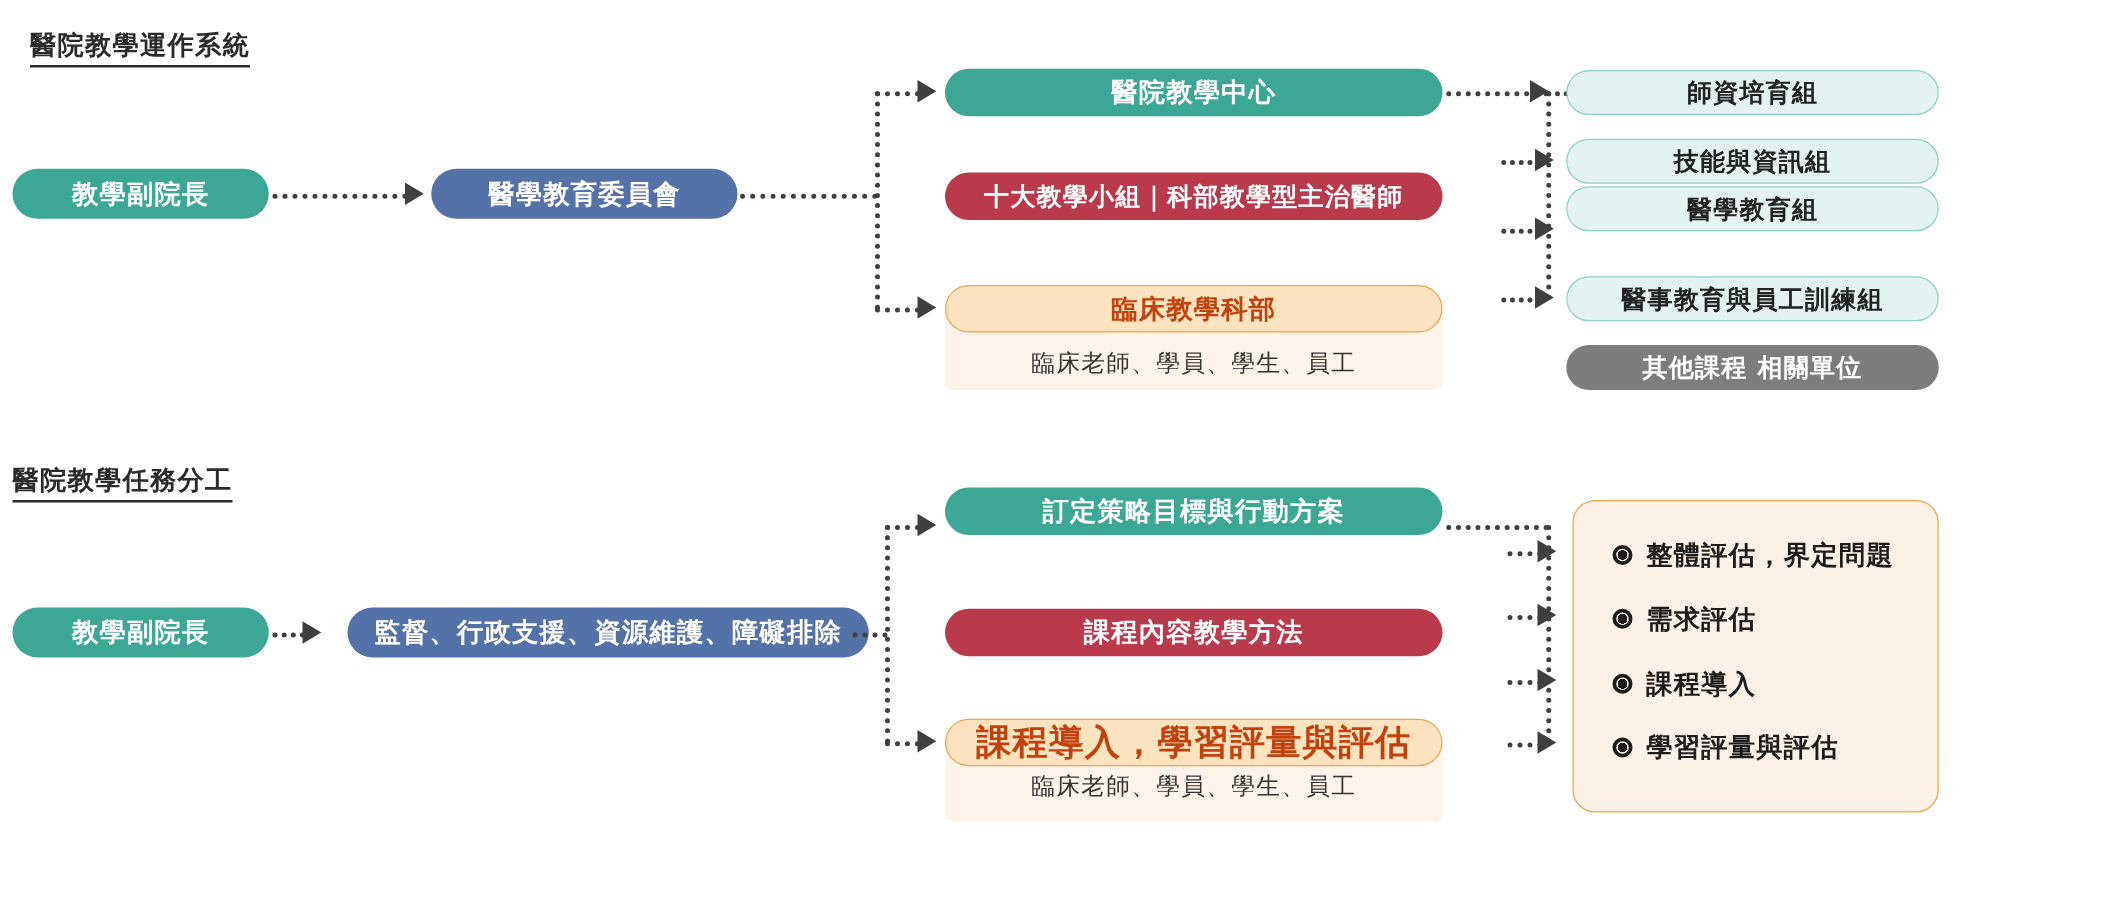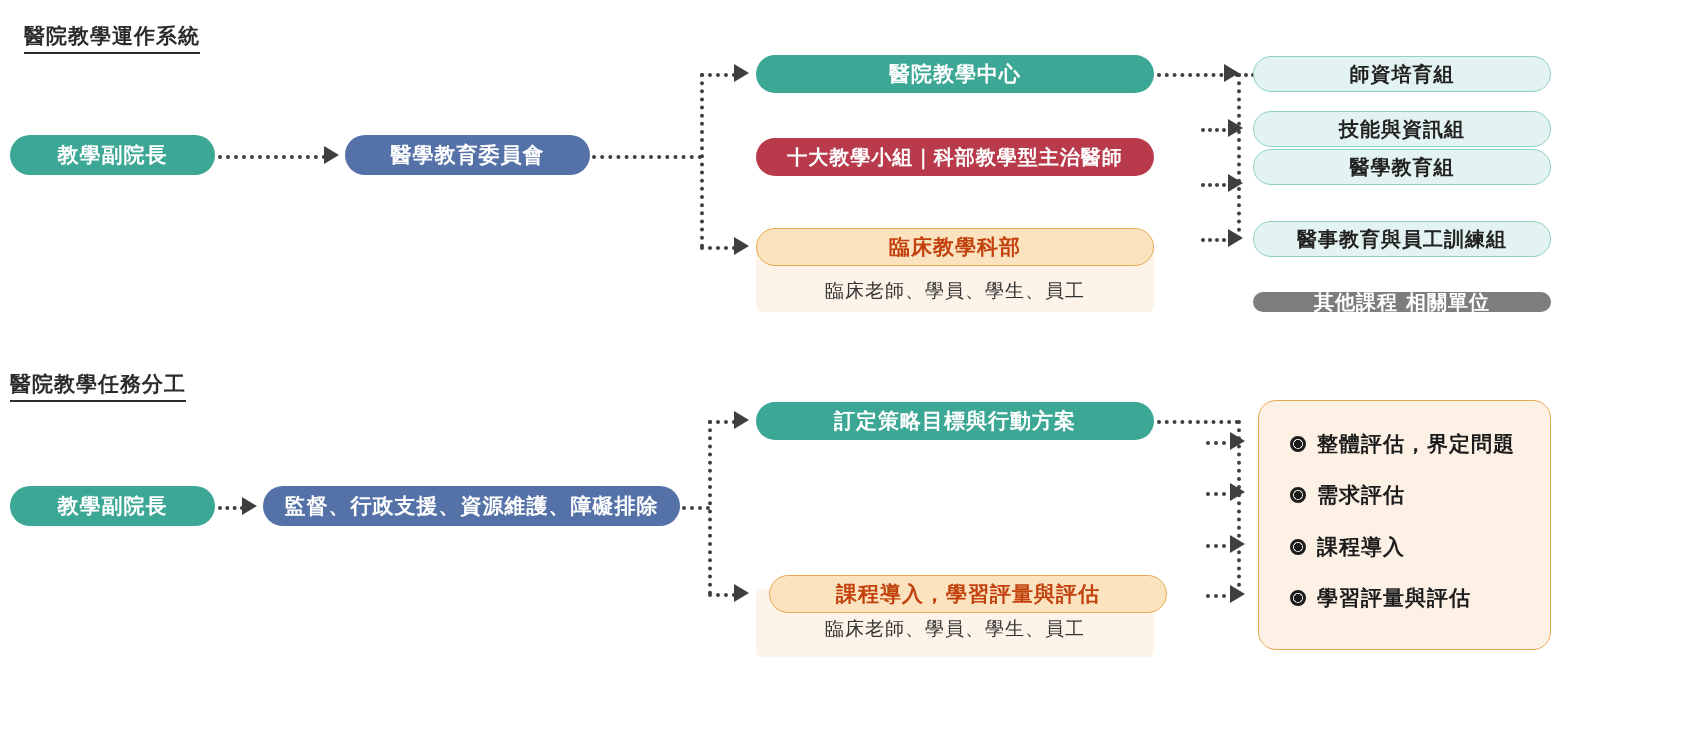"其他課程 相關單位" div.node { height: 20px -> 36px; margin-top: 16px -> none }
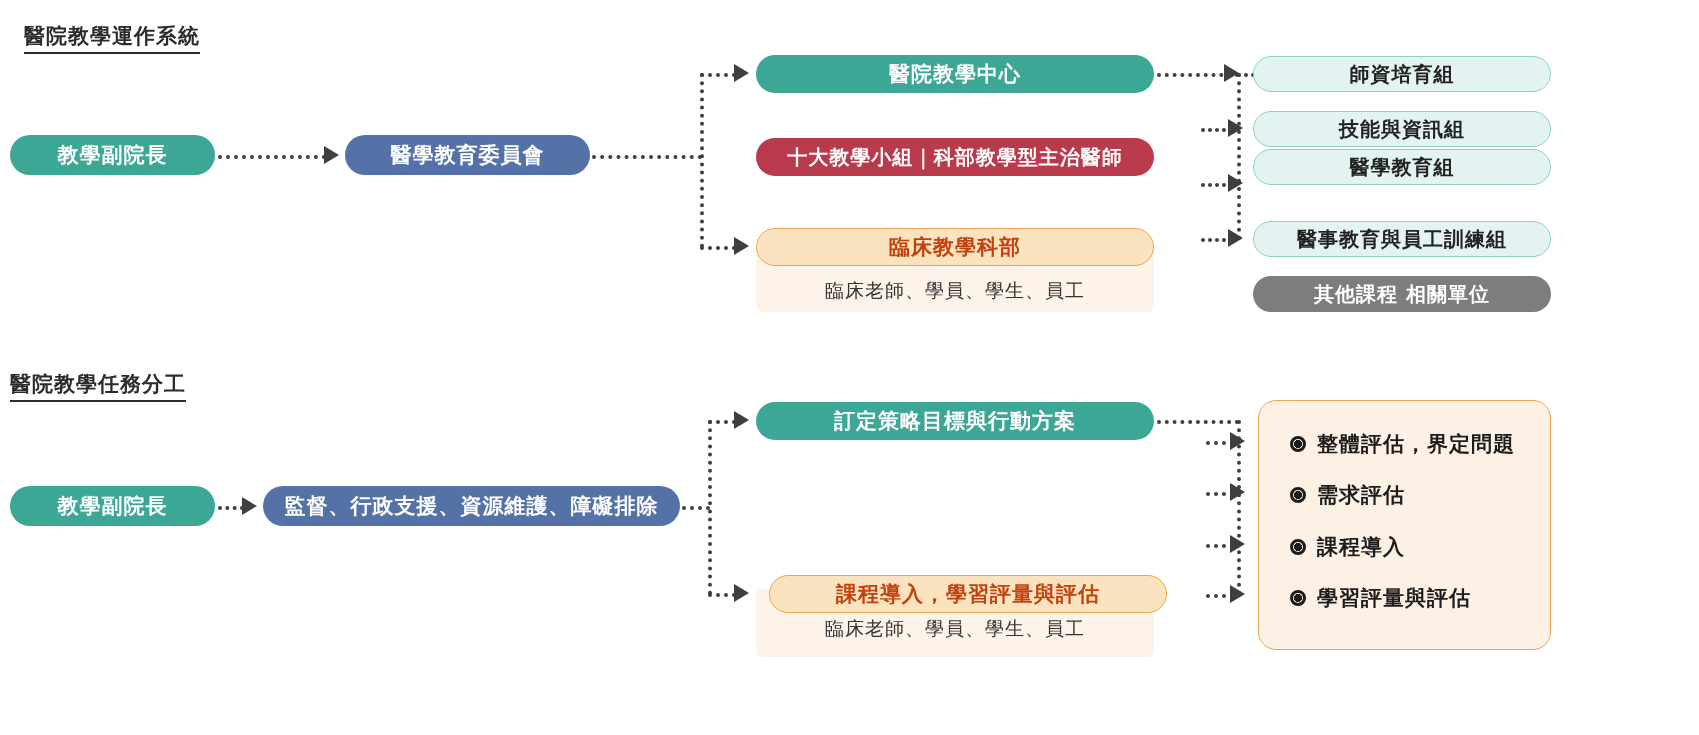"訂定策略目標與行動方案" div.node { top: 402px -> 390px }
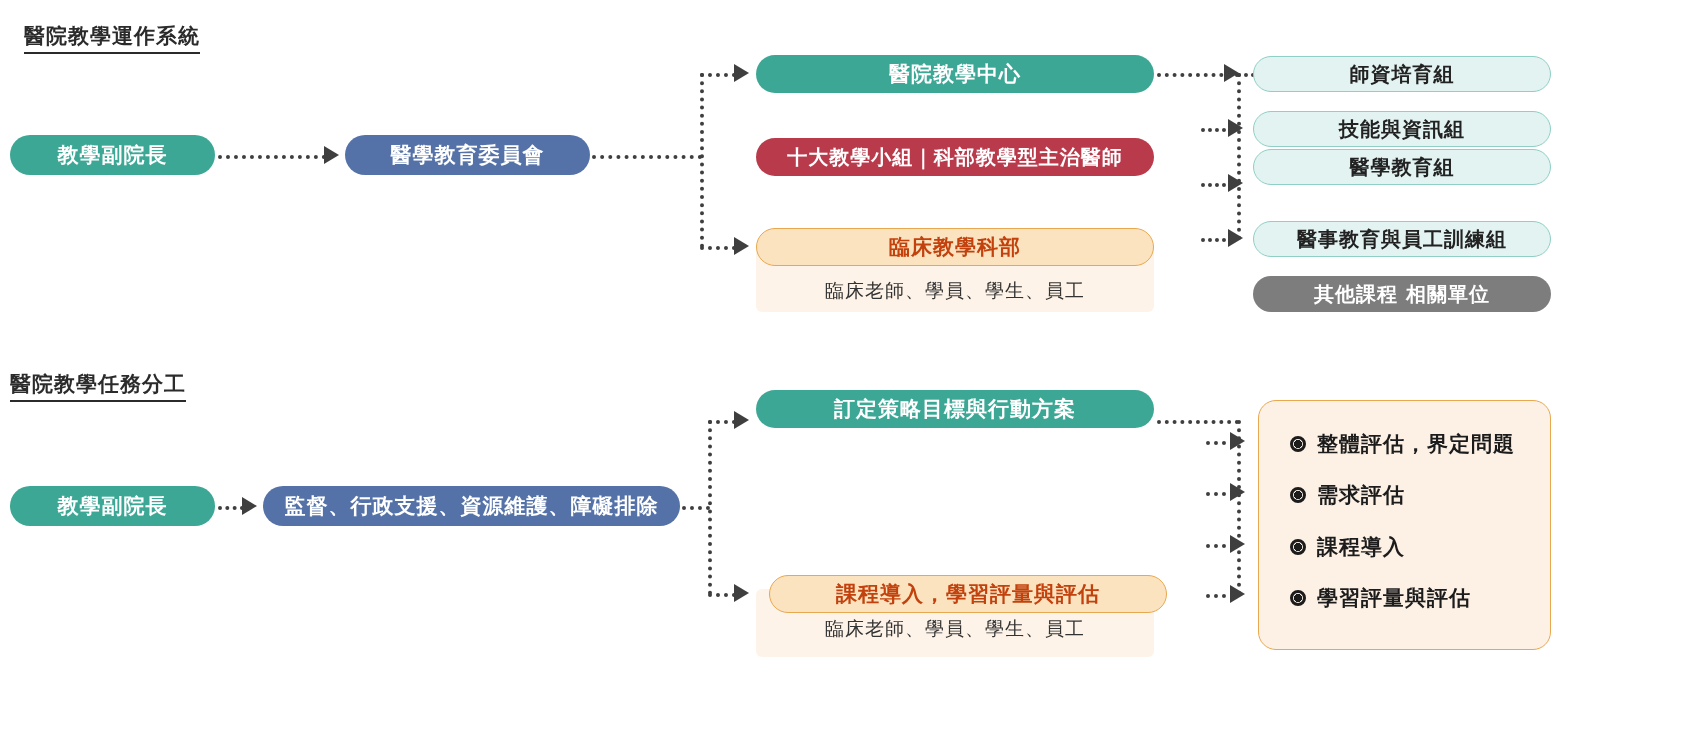"監督、行政支援、資源維護、障礙排除" div.node { left: 263px -> 278px }
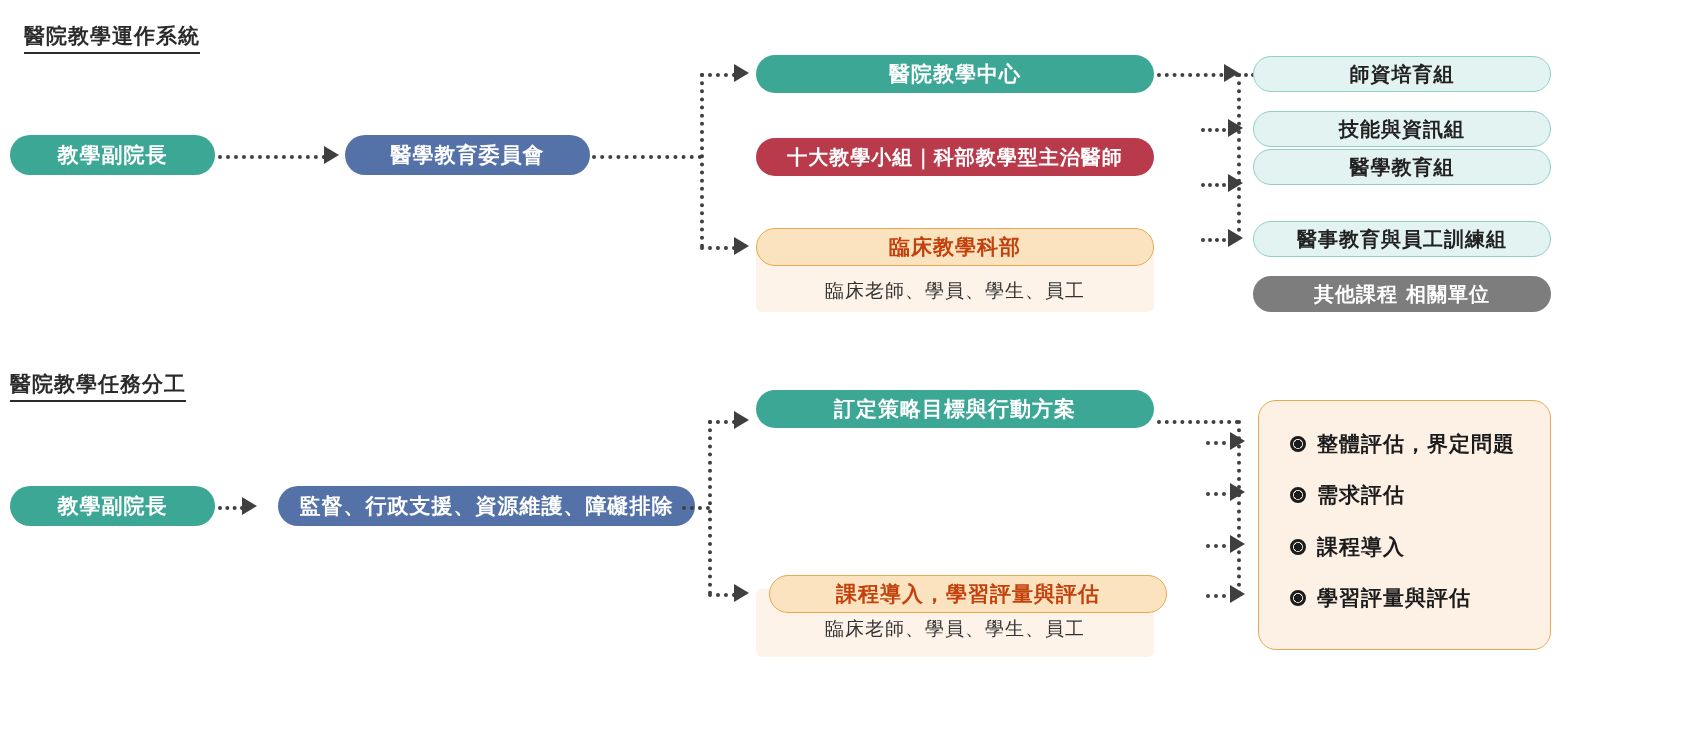"課程內容教學方法" div.node { html: none -> <div>課程內容教學方法</div> }
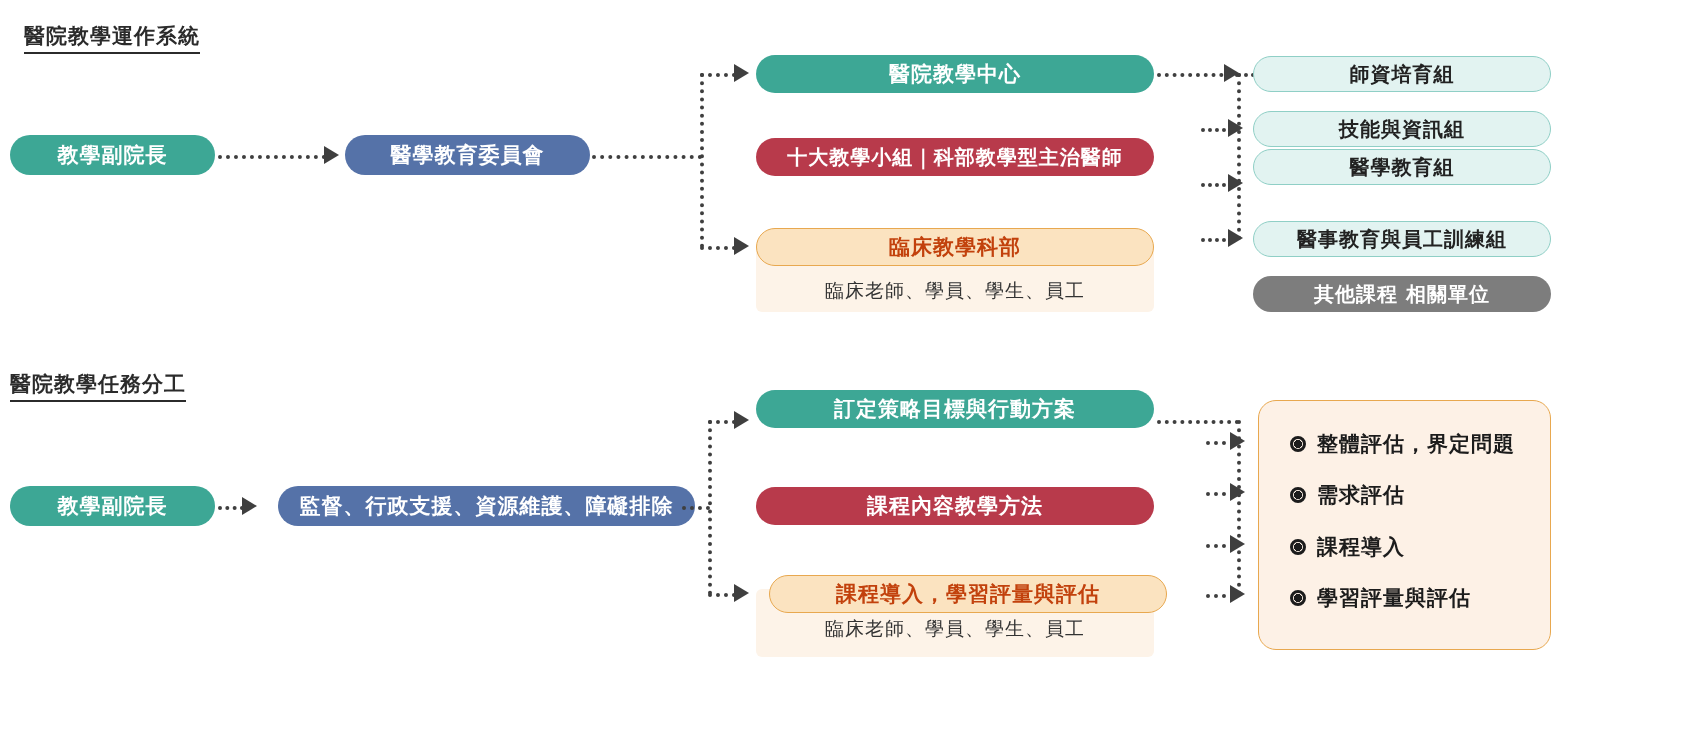"課程導入，學習評量與評估" div.node { font-size: 21px -> 28px; margin-left: 13px -> none }
